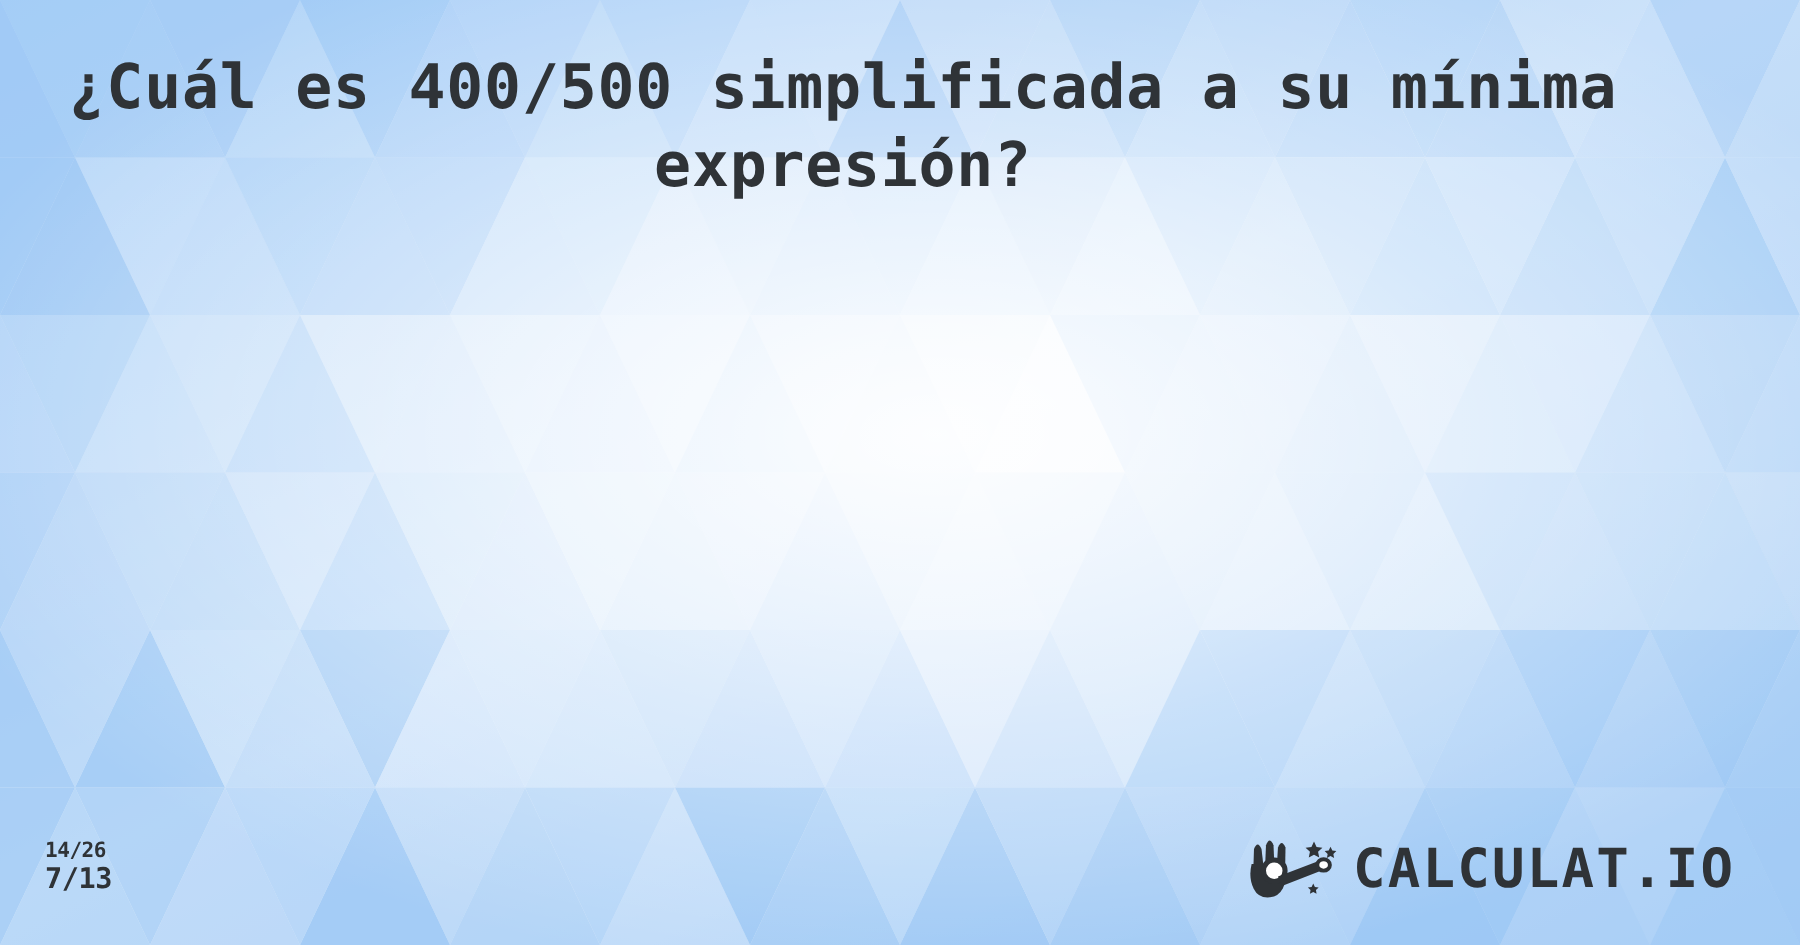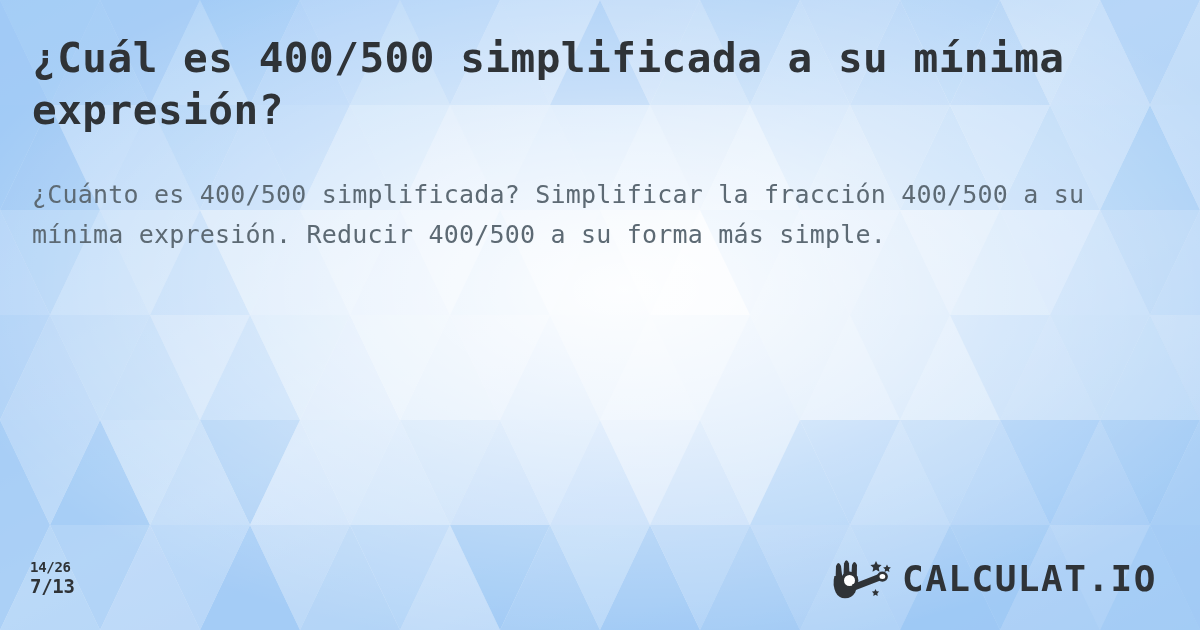"¿Cuál es 400/500 simplificada a" #content { text-align: none -> center }
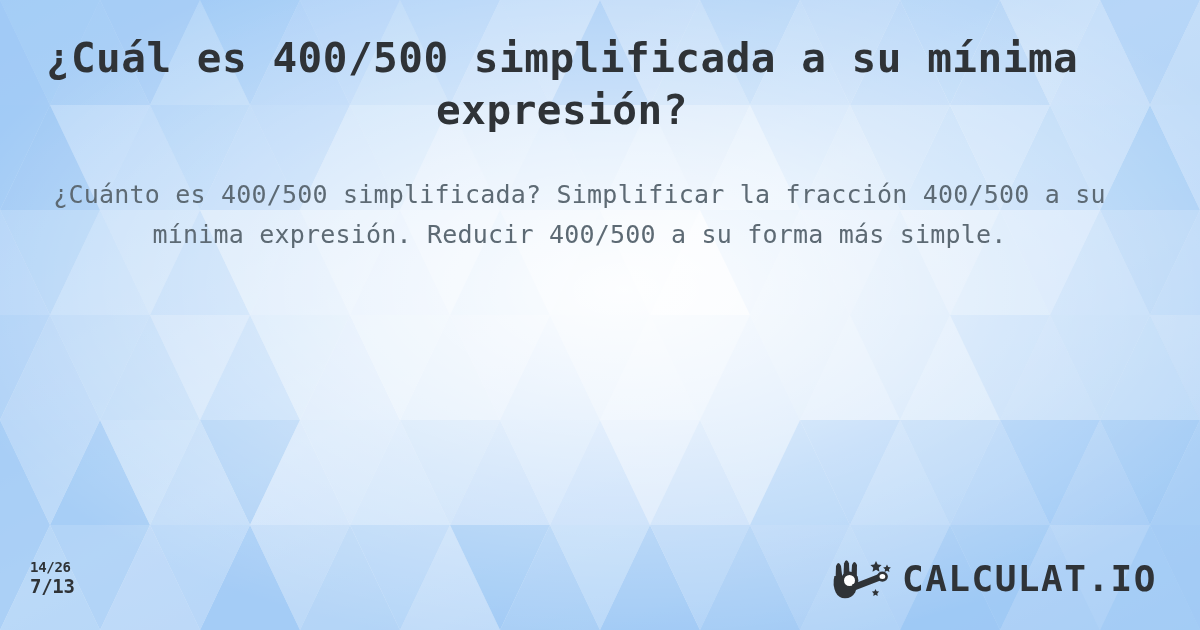"¿Cuánto es 400/500 simplificada?" p { html: <p>¿Cuánto es 400/500 simplificada? Simplificar la fracción 400/500 a su mínima expresión. Reducir 400/500 a su forma más simple.</p> -> none }
